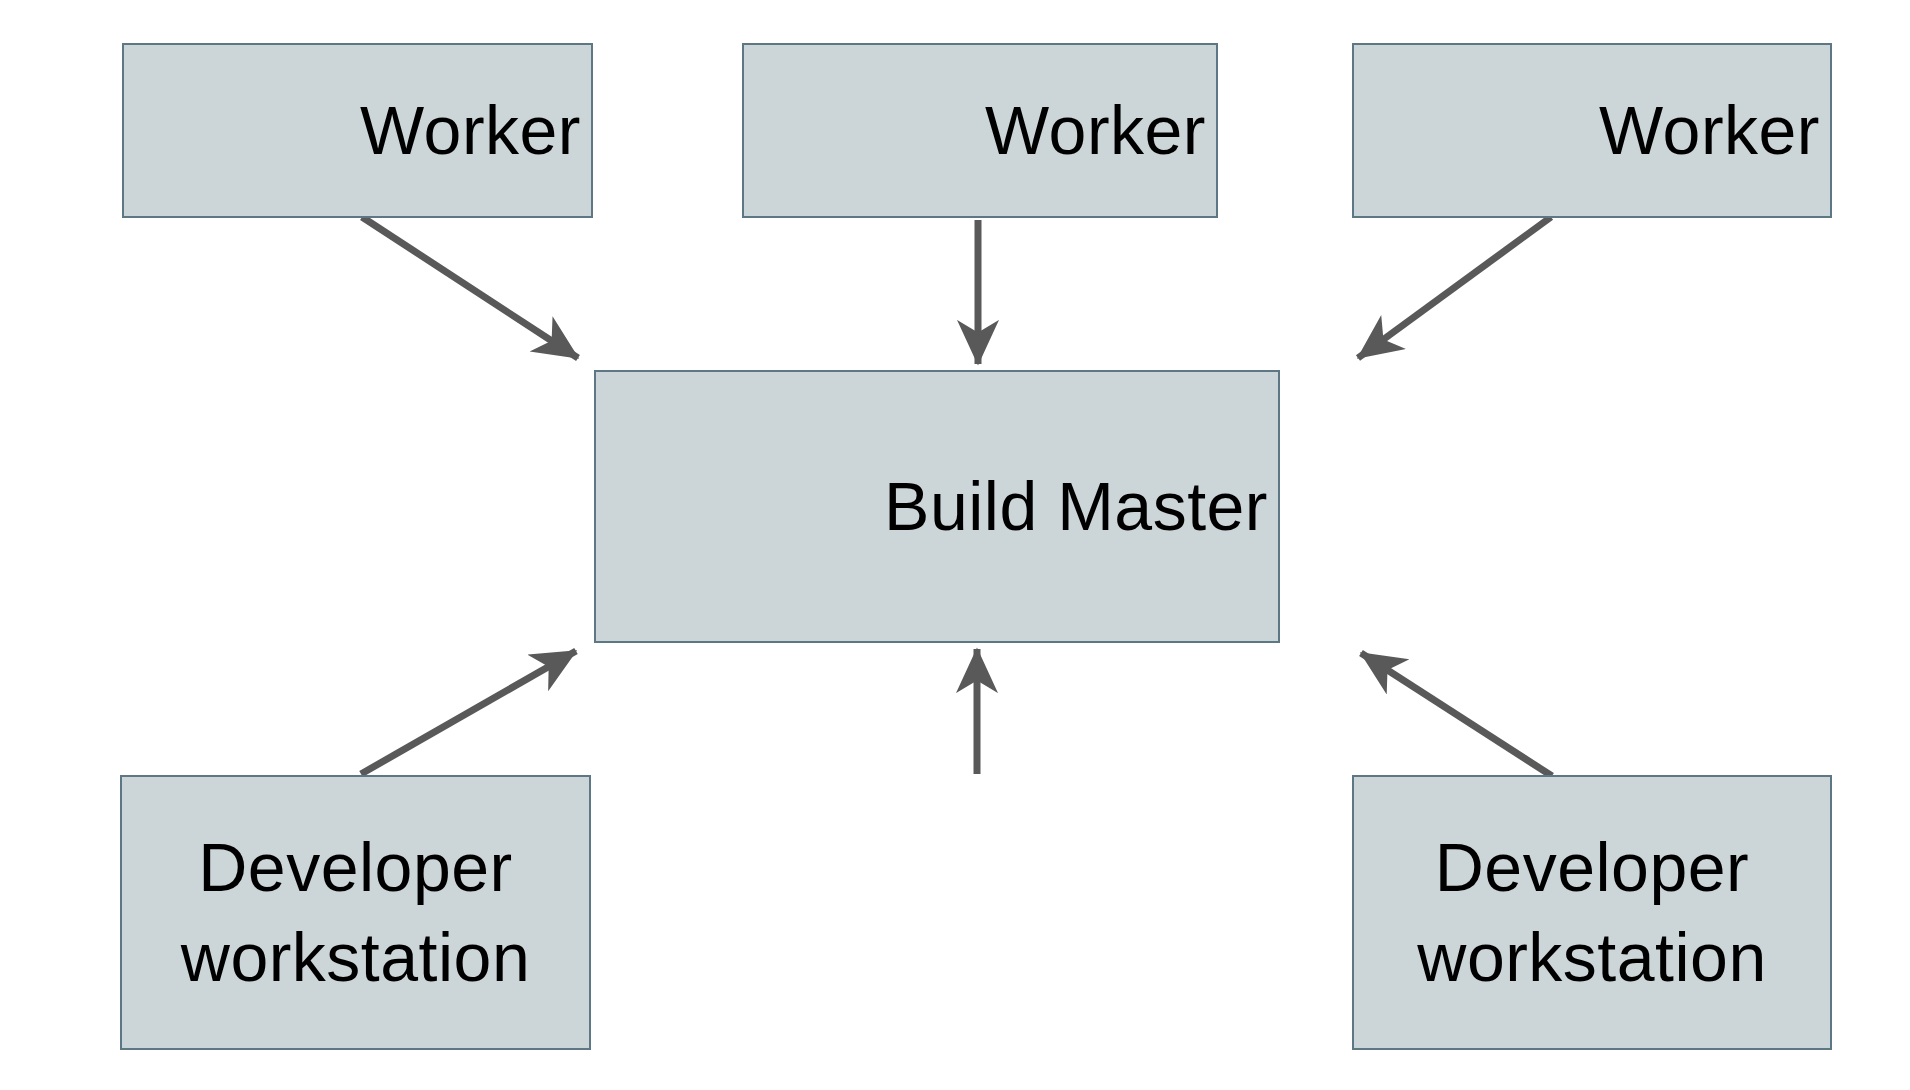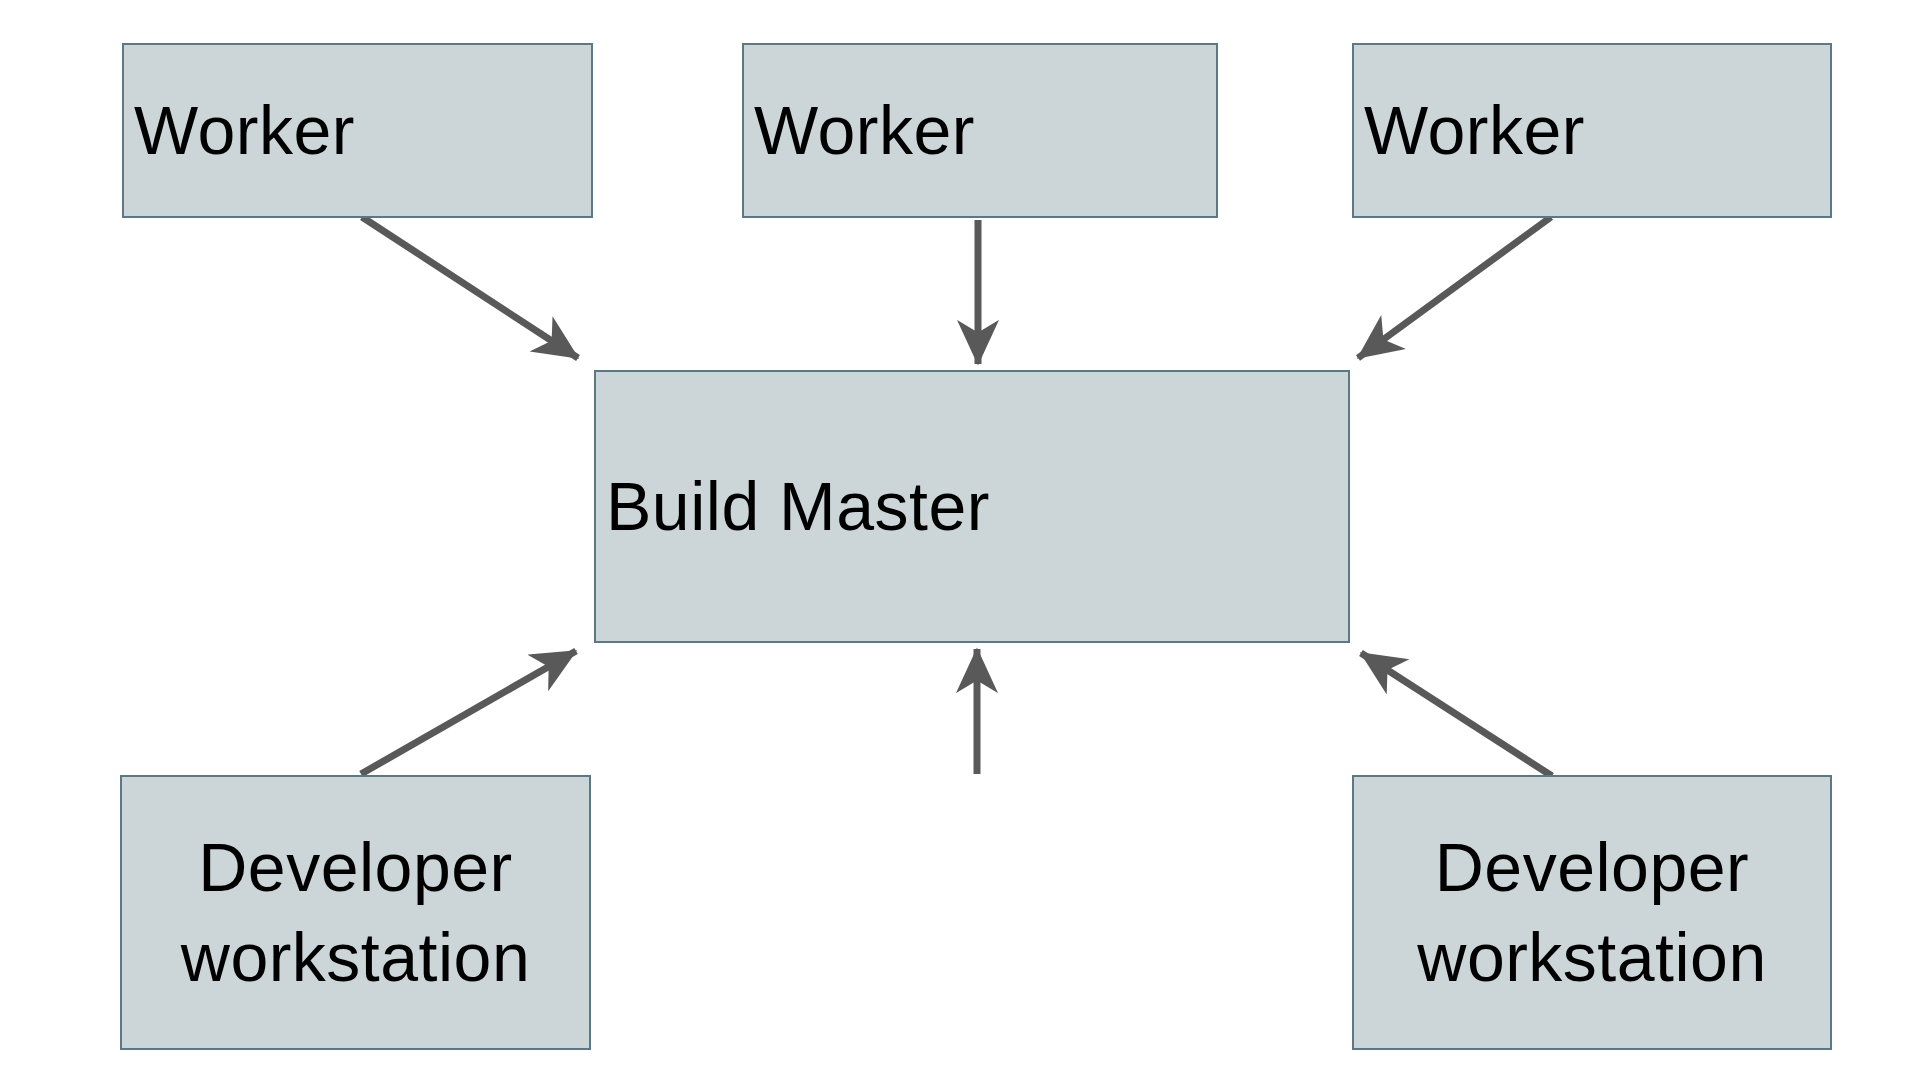"Worker" .node { justify-content: flex-start -> flex-end }
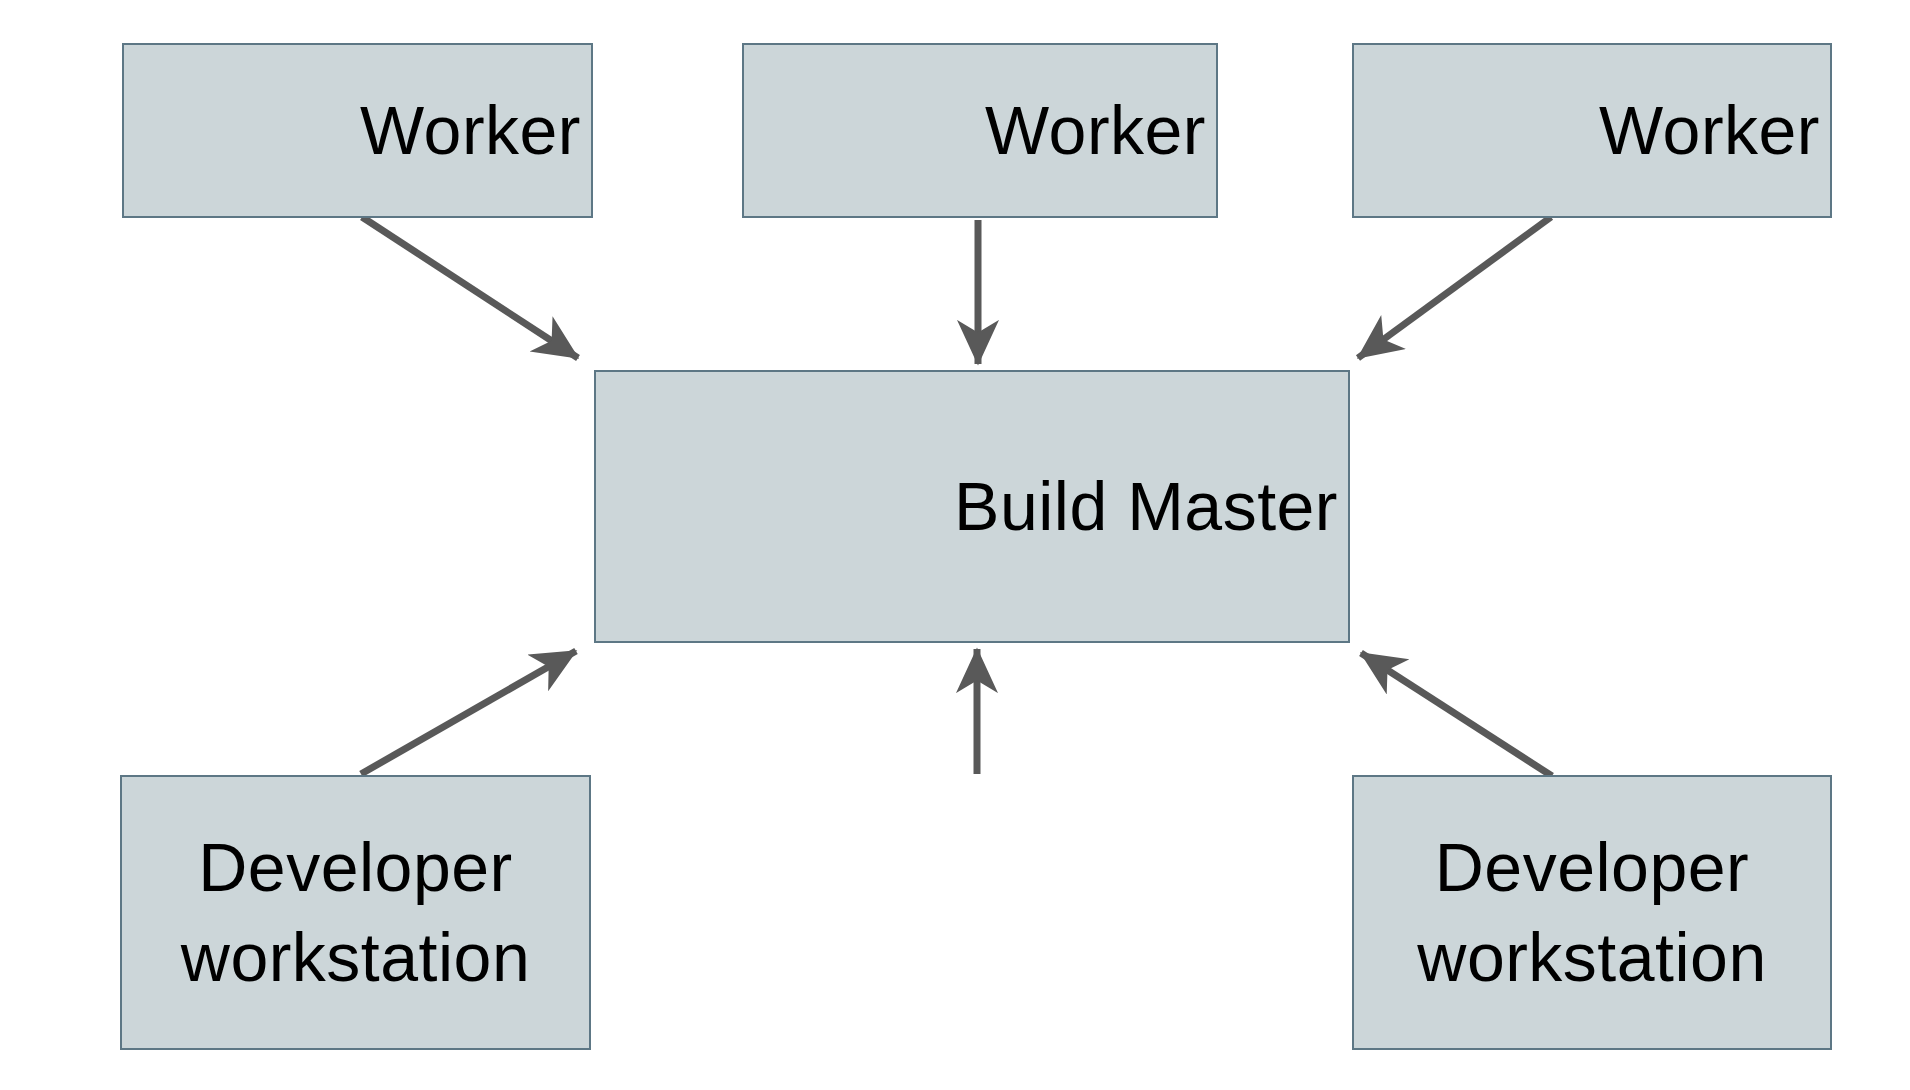"Build Master" .build-master { width: 756px -> 686px }
